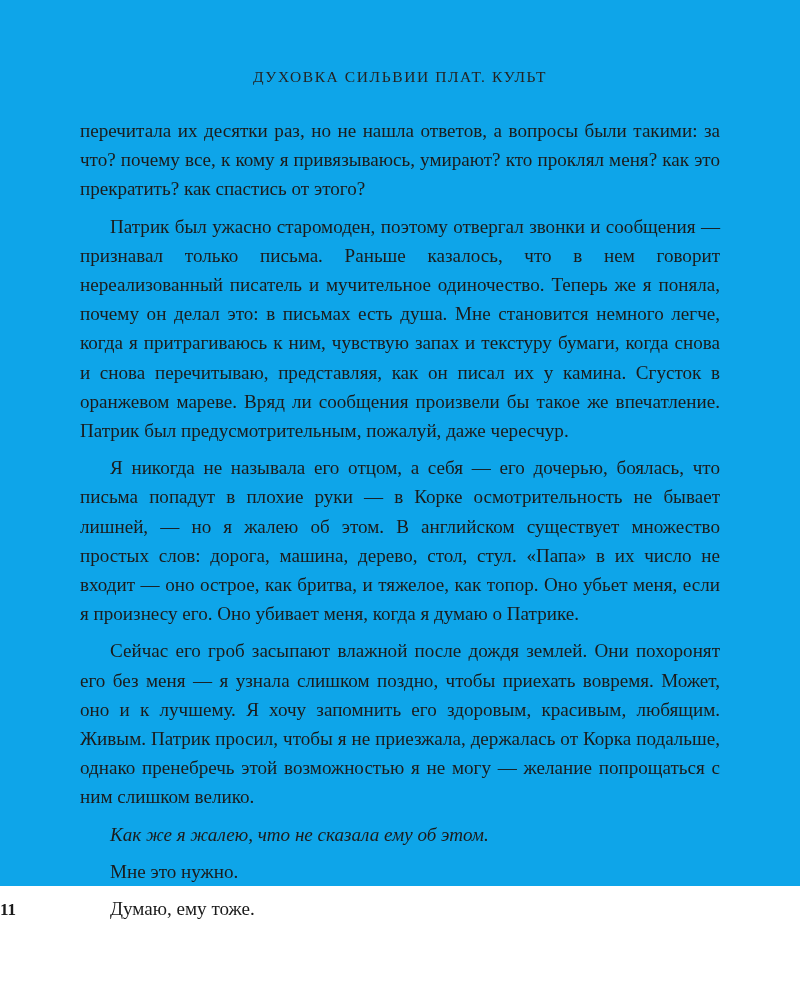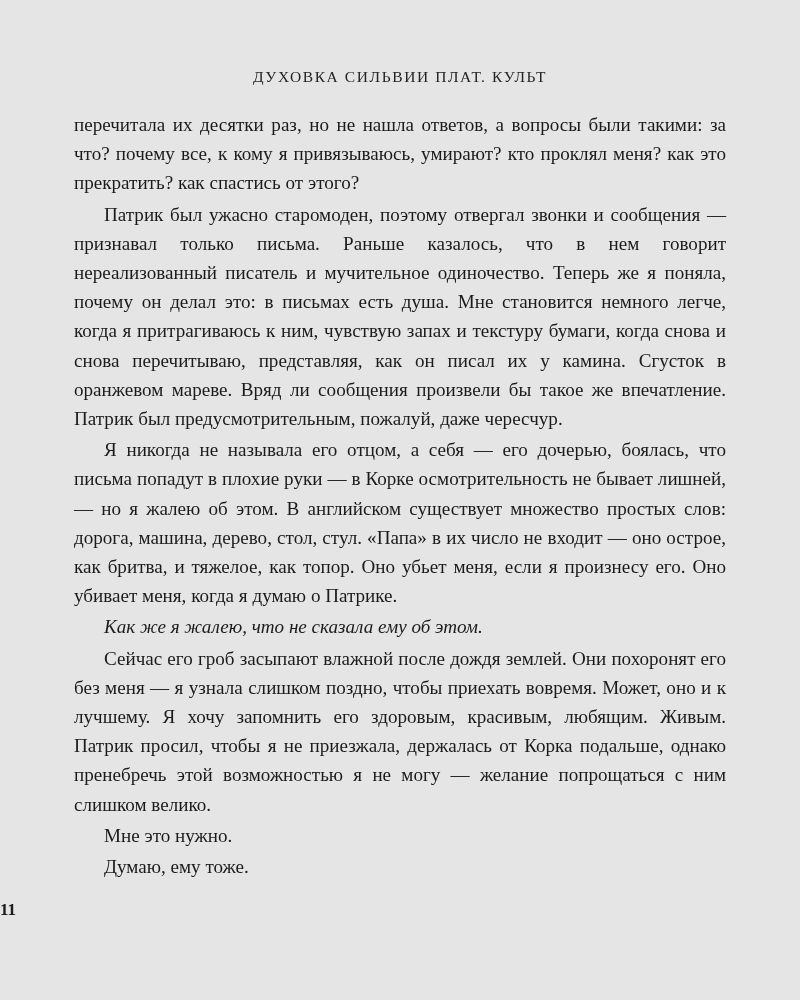"ДУХОВКА СИЛЬВИИ ПЛАТ. КУЛЬТ" .page { background: #e5e5e5 -> #0ea5e9; height: 1000px -> 886px }
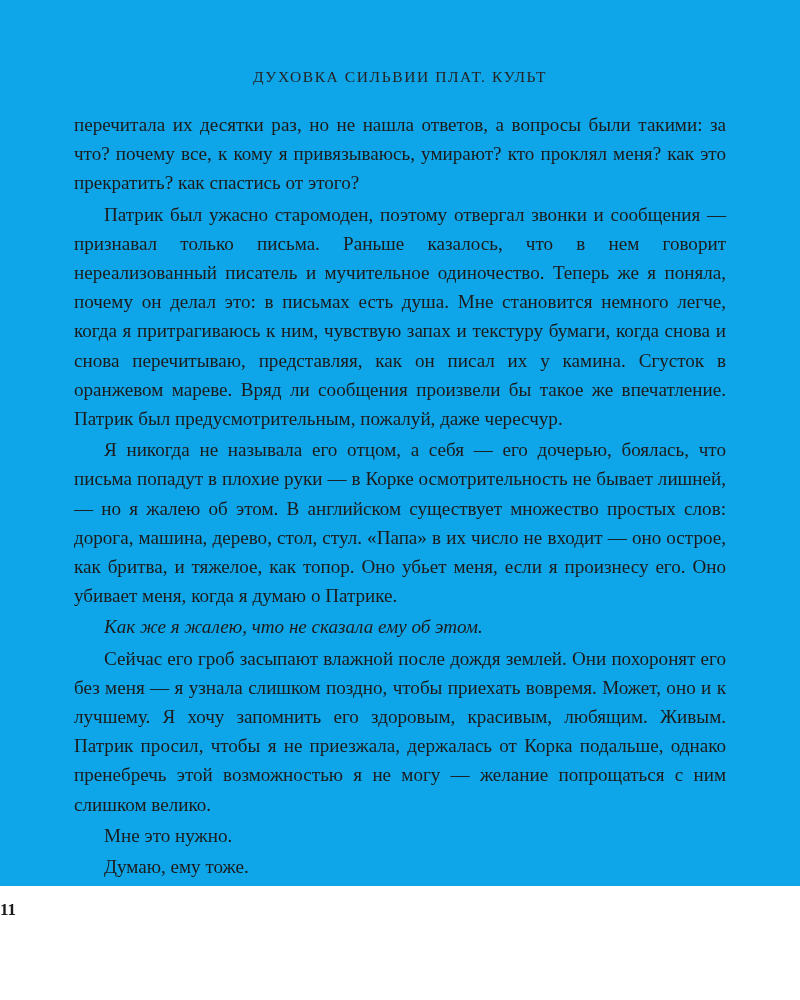"перечитала их десятки раз, но" p.para { margin: 2px -> 8px }
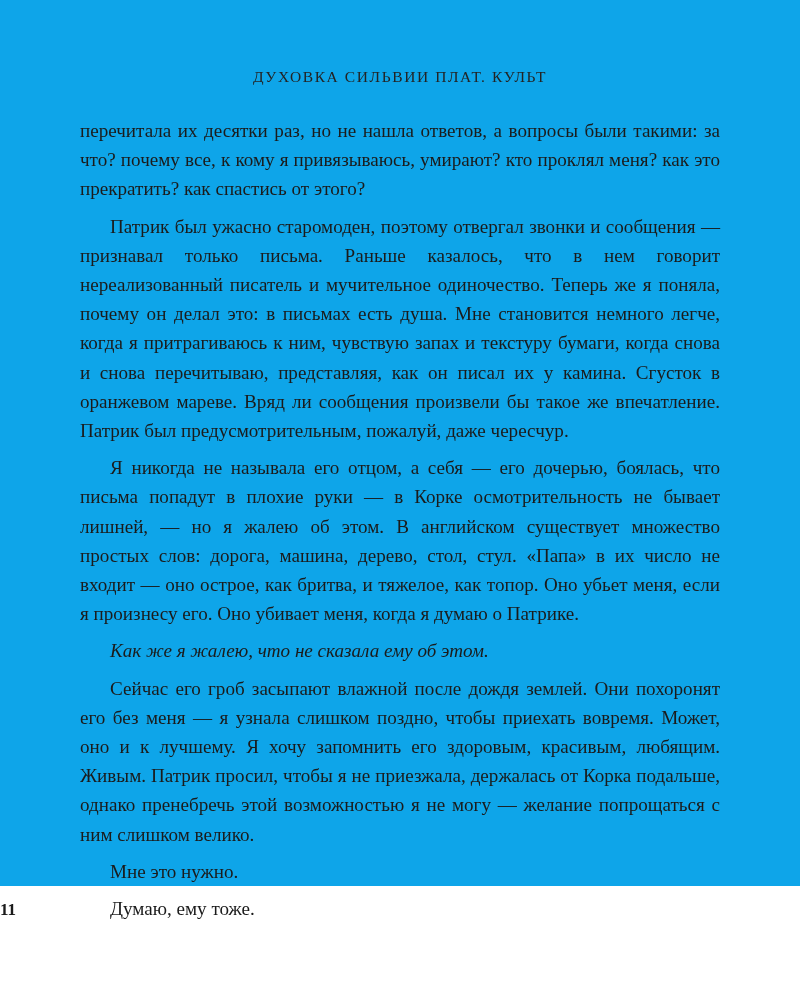"Как же я жалею, что" p.para { order: before "Сейчас его гроб засыпают влажной" -> after "Сейчас его гроб засыпают влажной" }
